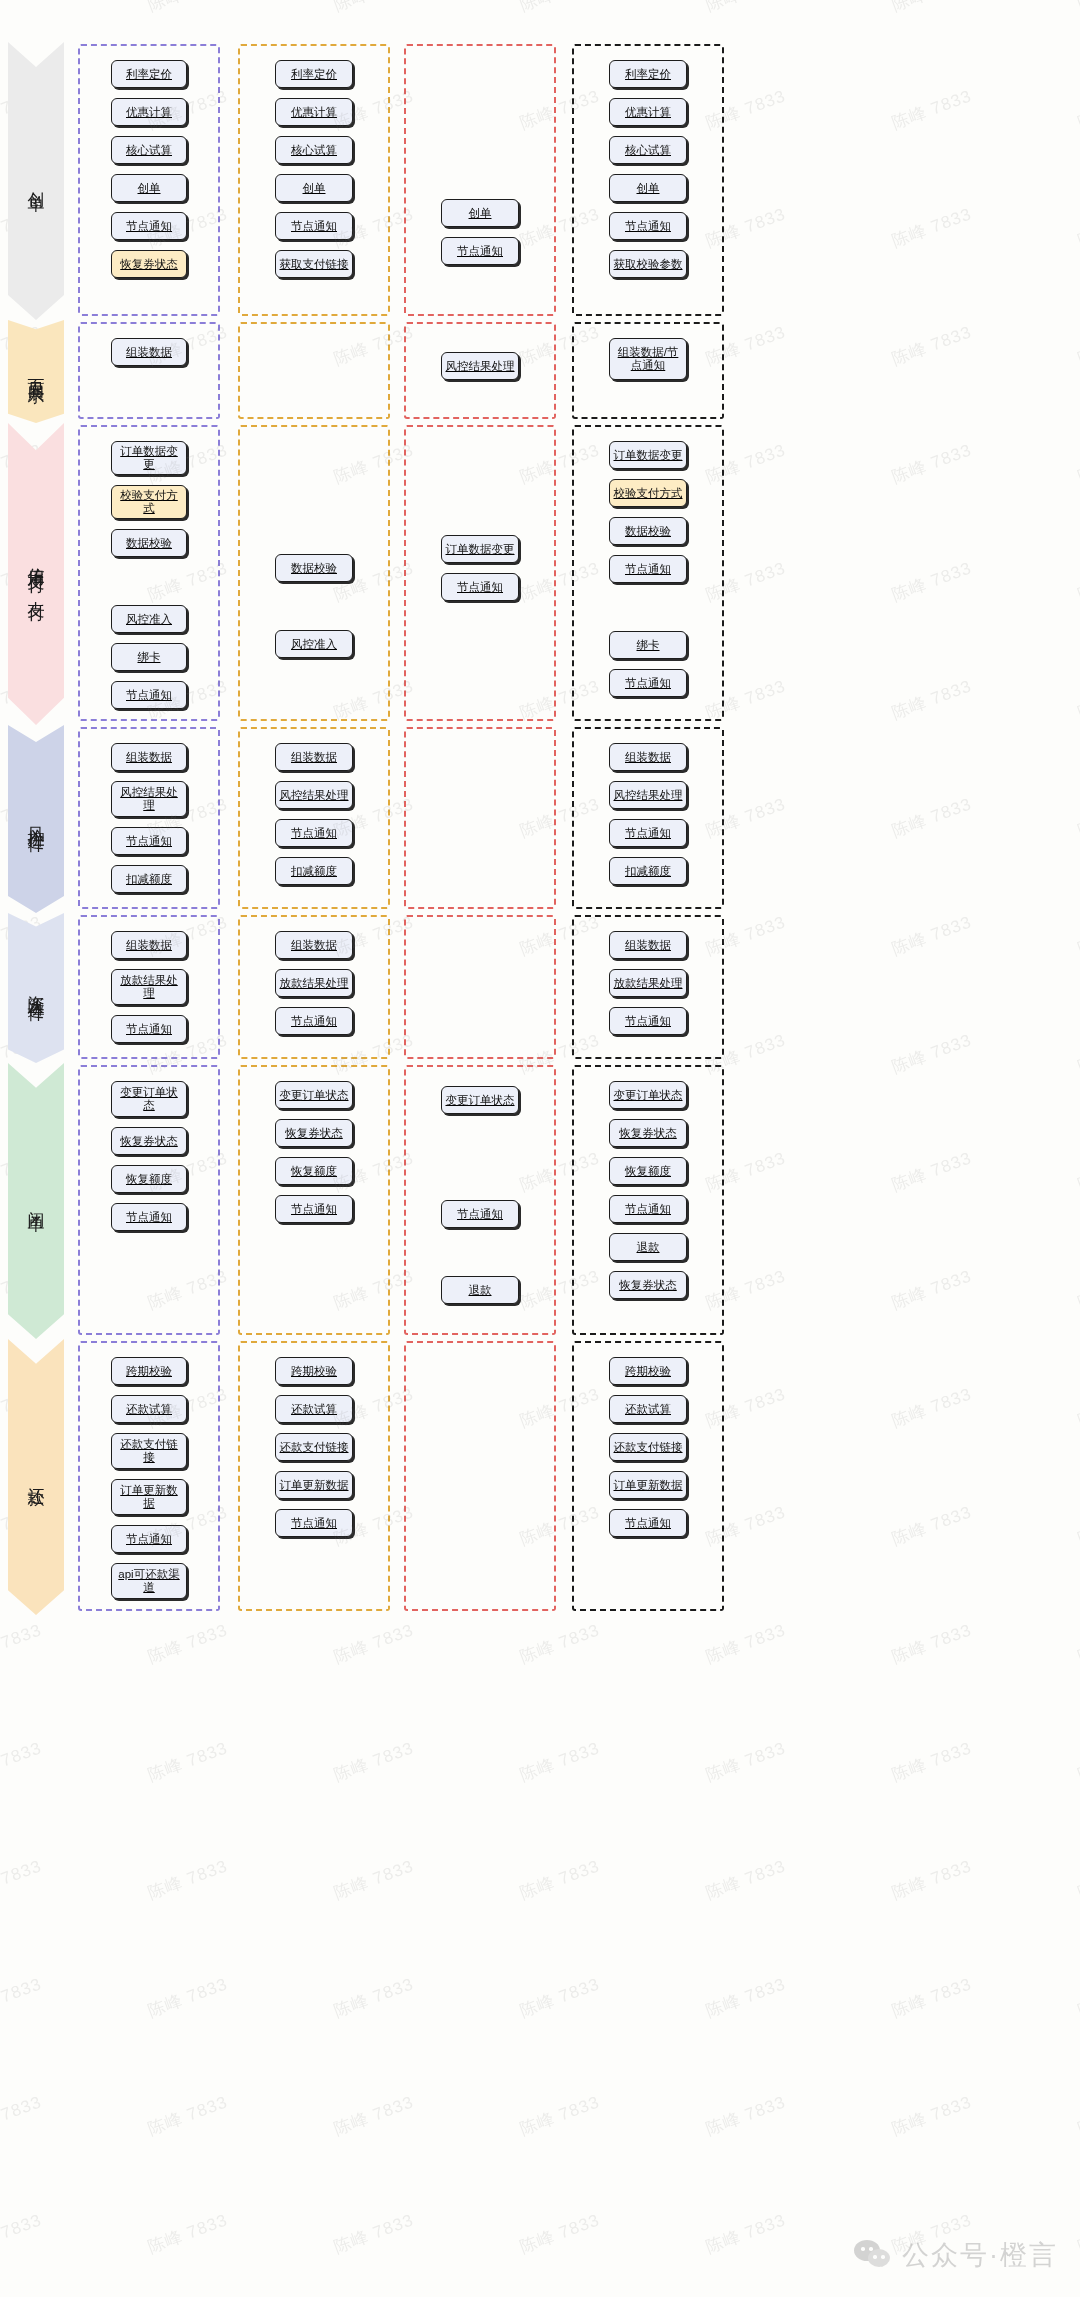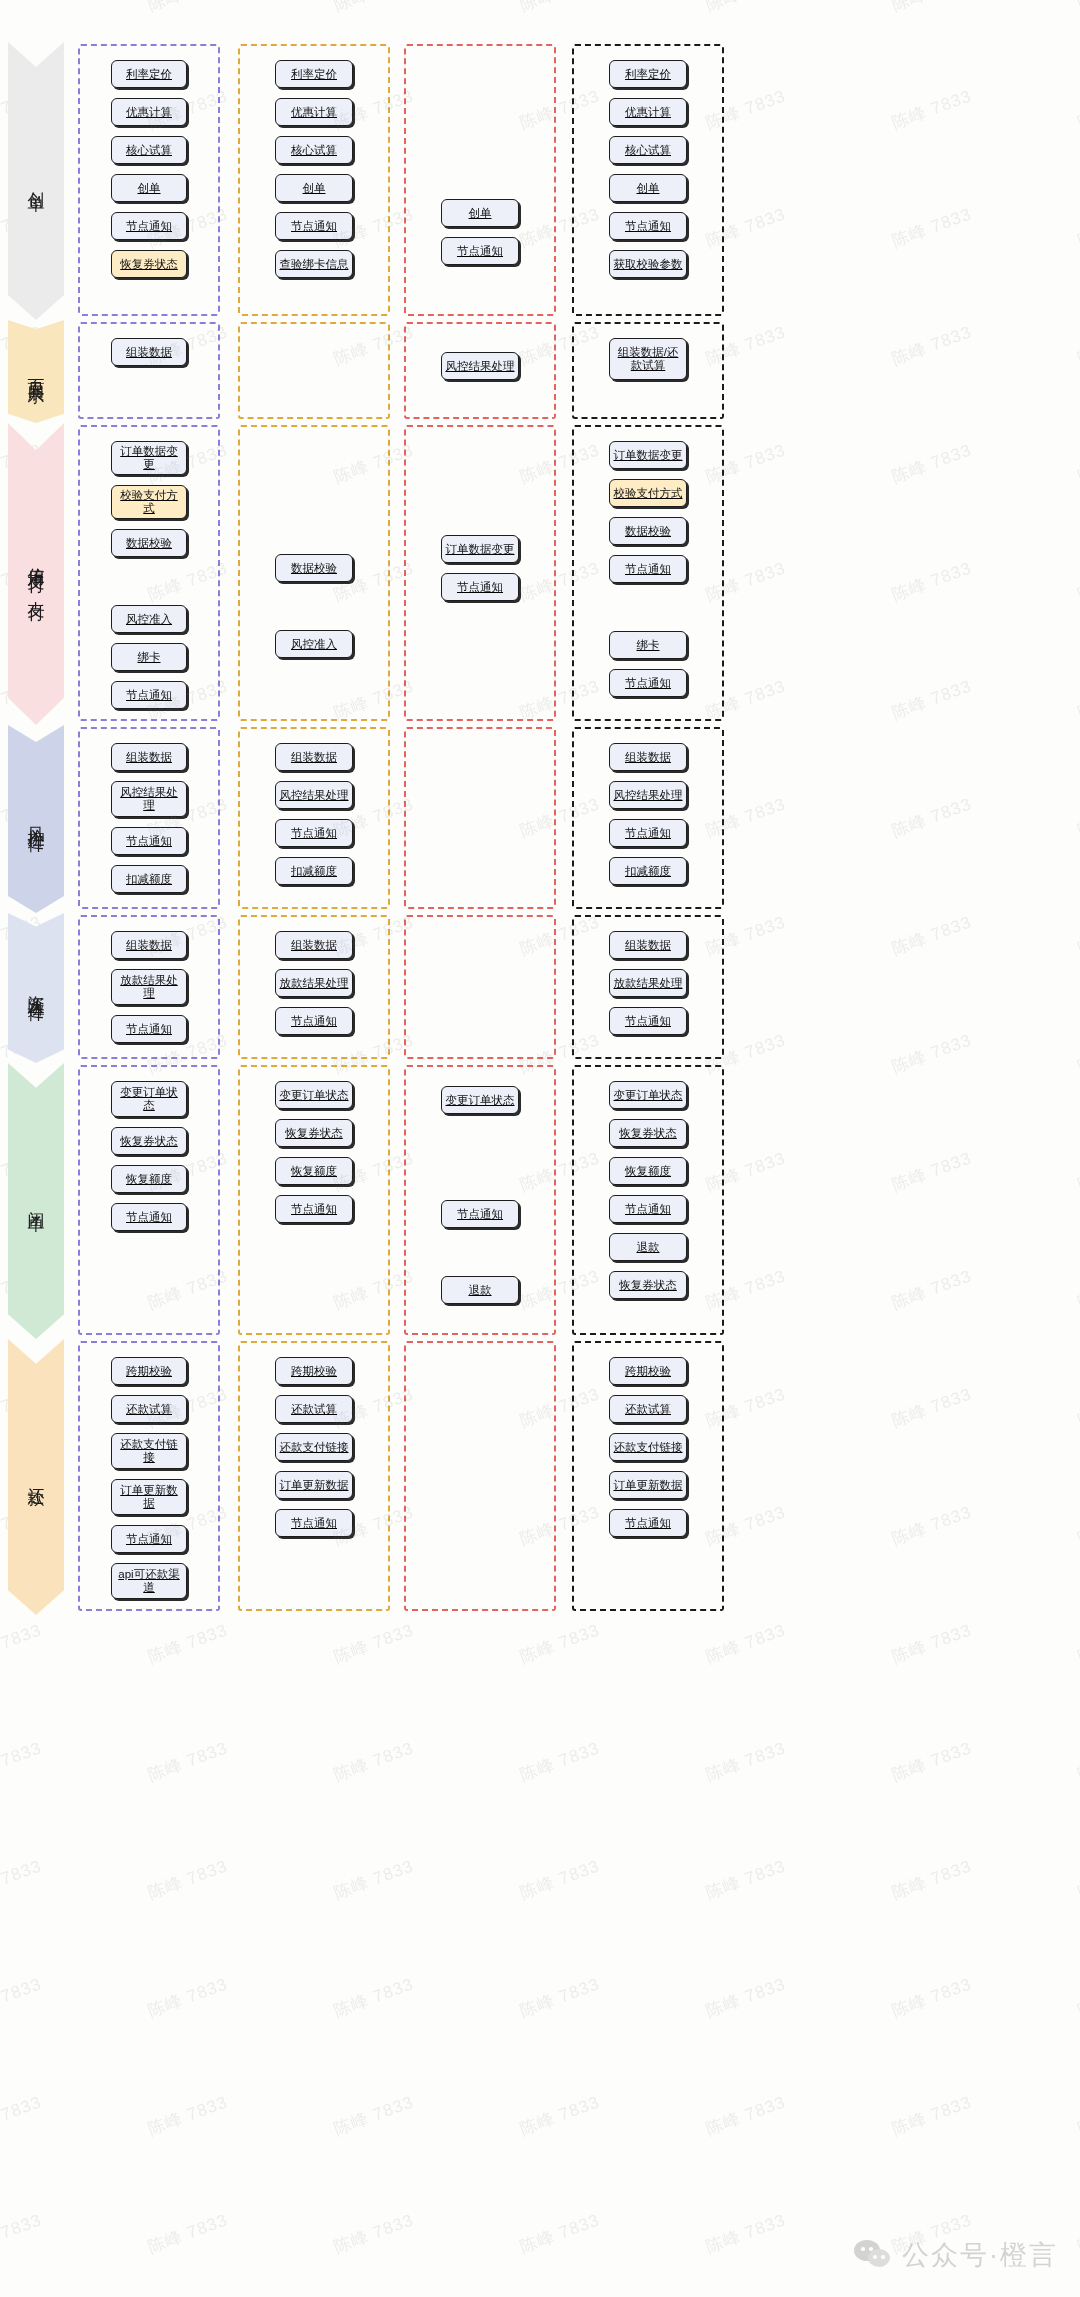"查验绑卡信息" div.node { text: 查验绑卡信息 -> 获取支付链接 }
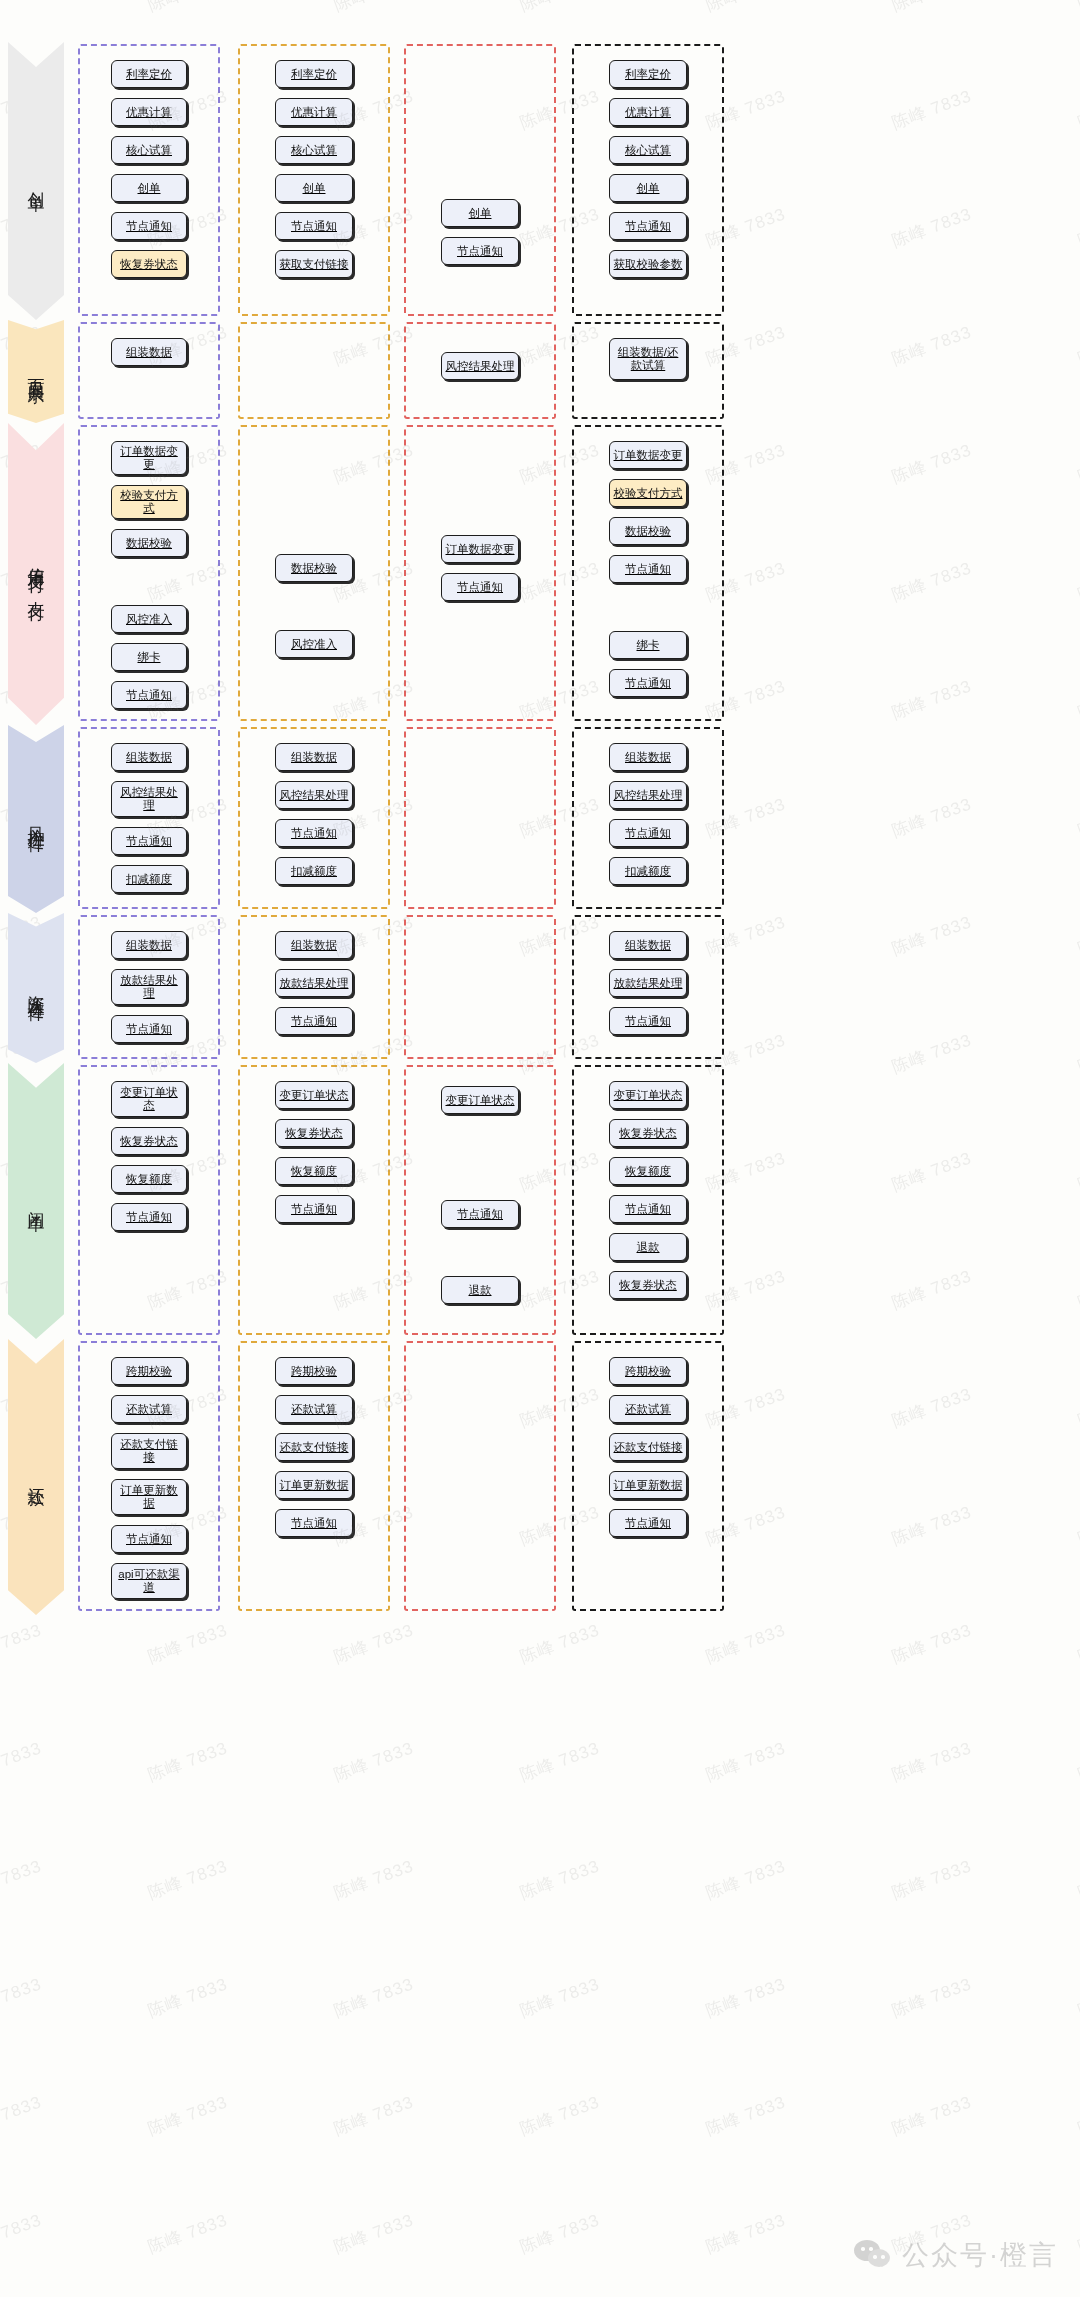"组装数据/还款试算" div.node { text: /还款试算 -> /节点通知 }
